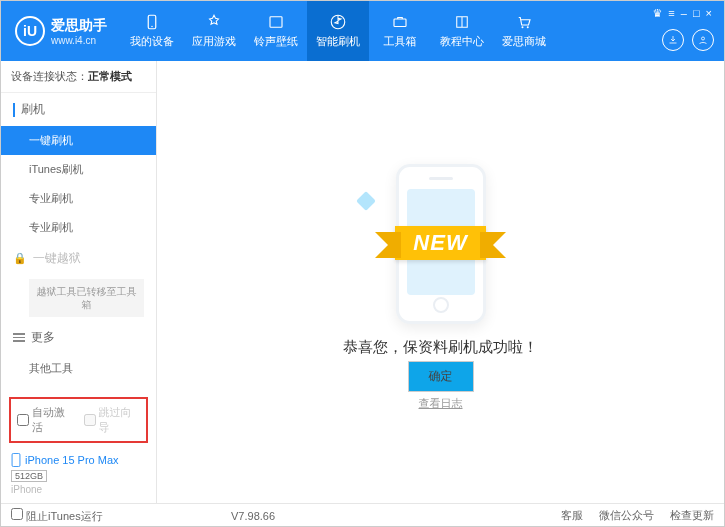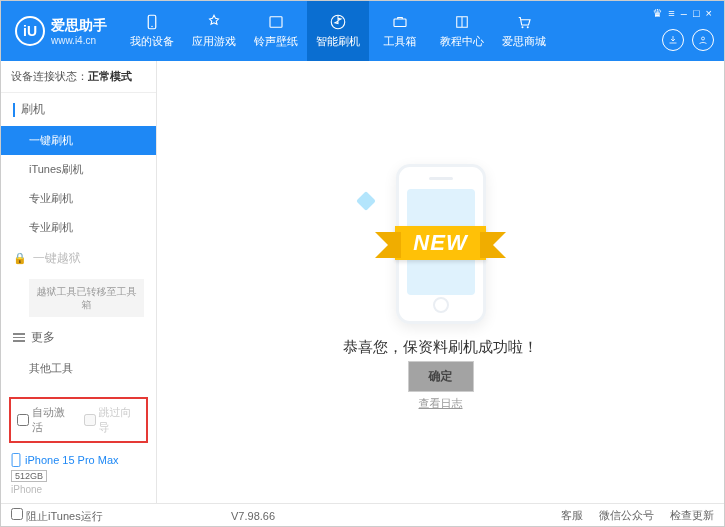"确定" .ok-btn { background: #a3a3a3 -> #0ea5e9; font-weight: bold -> none }
